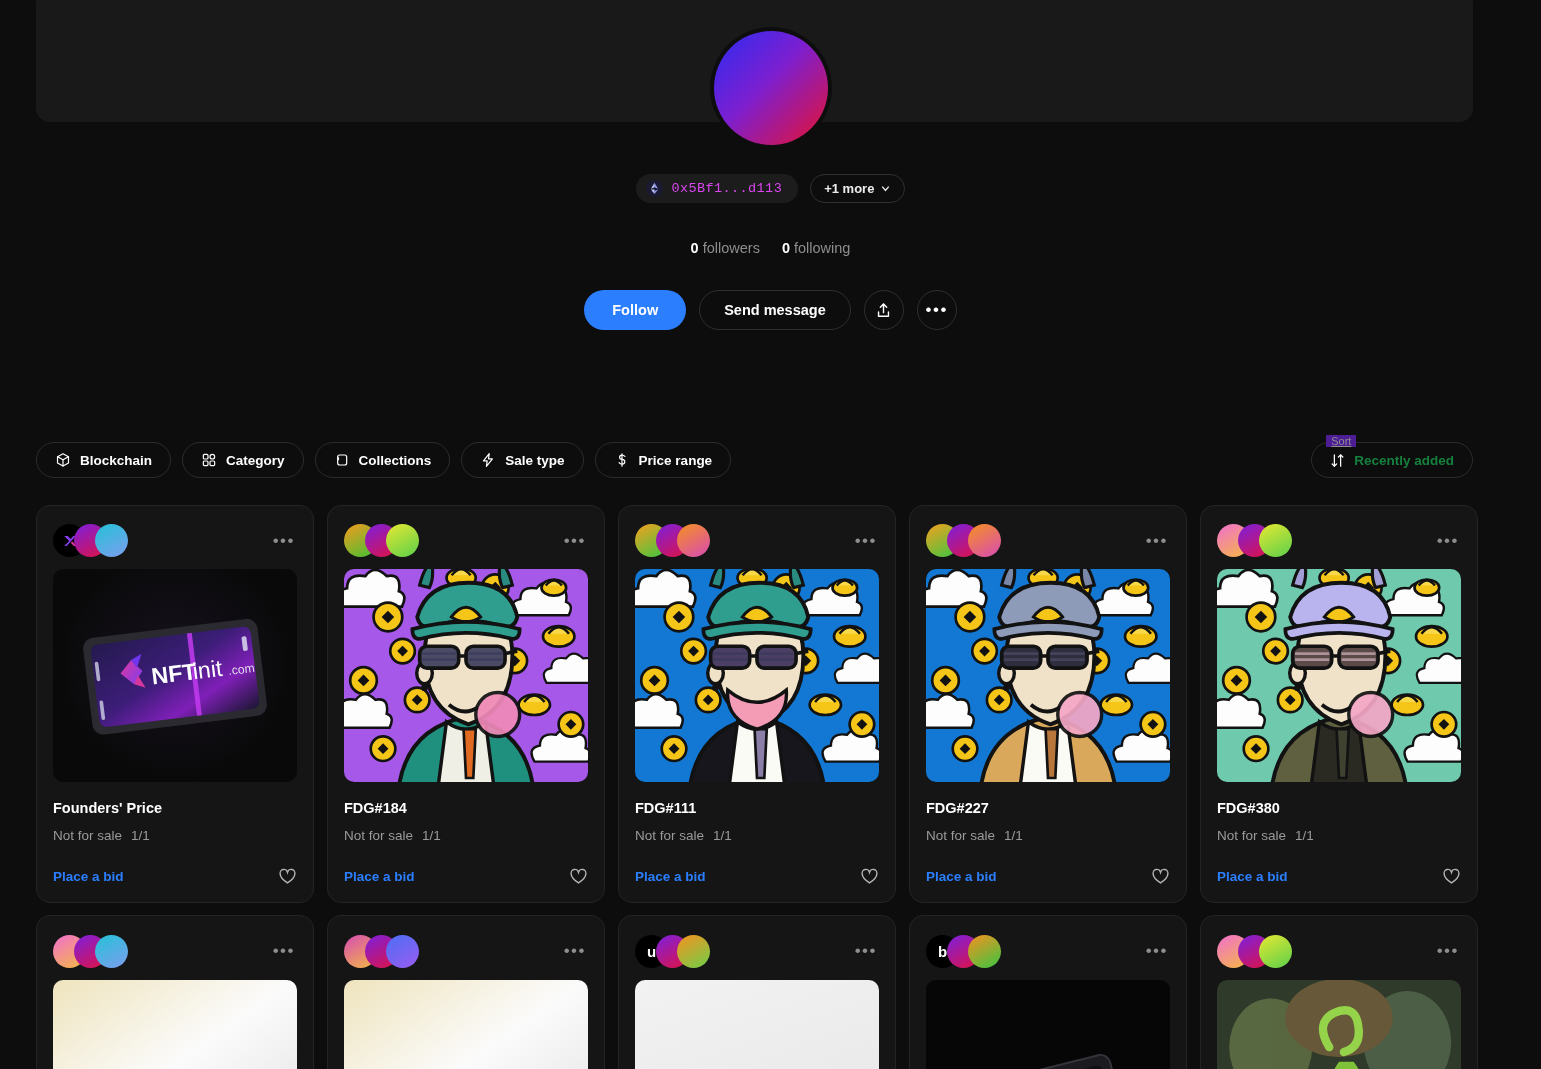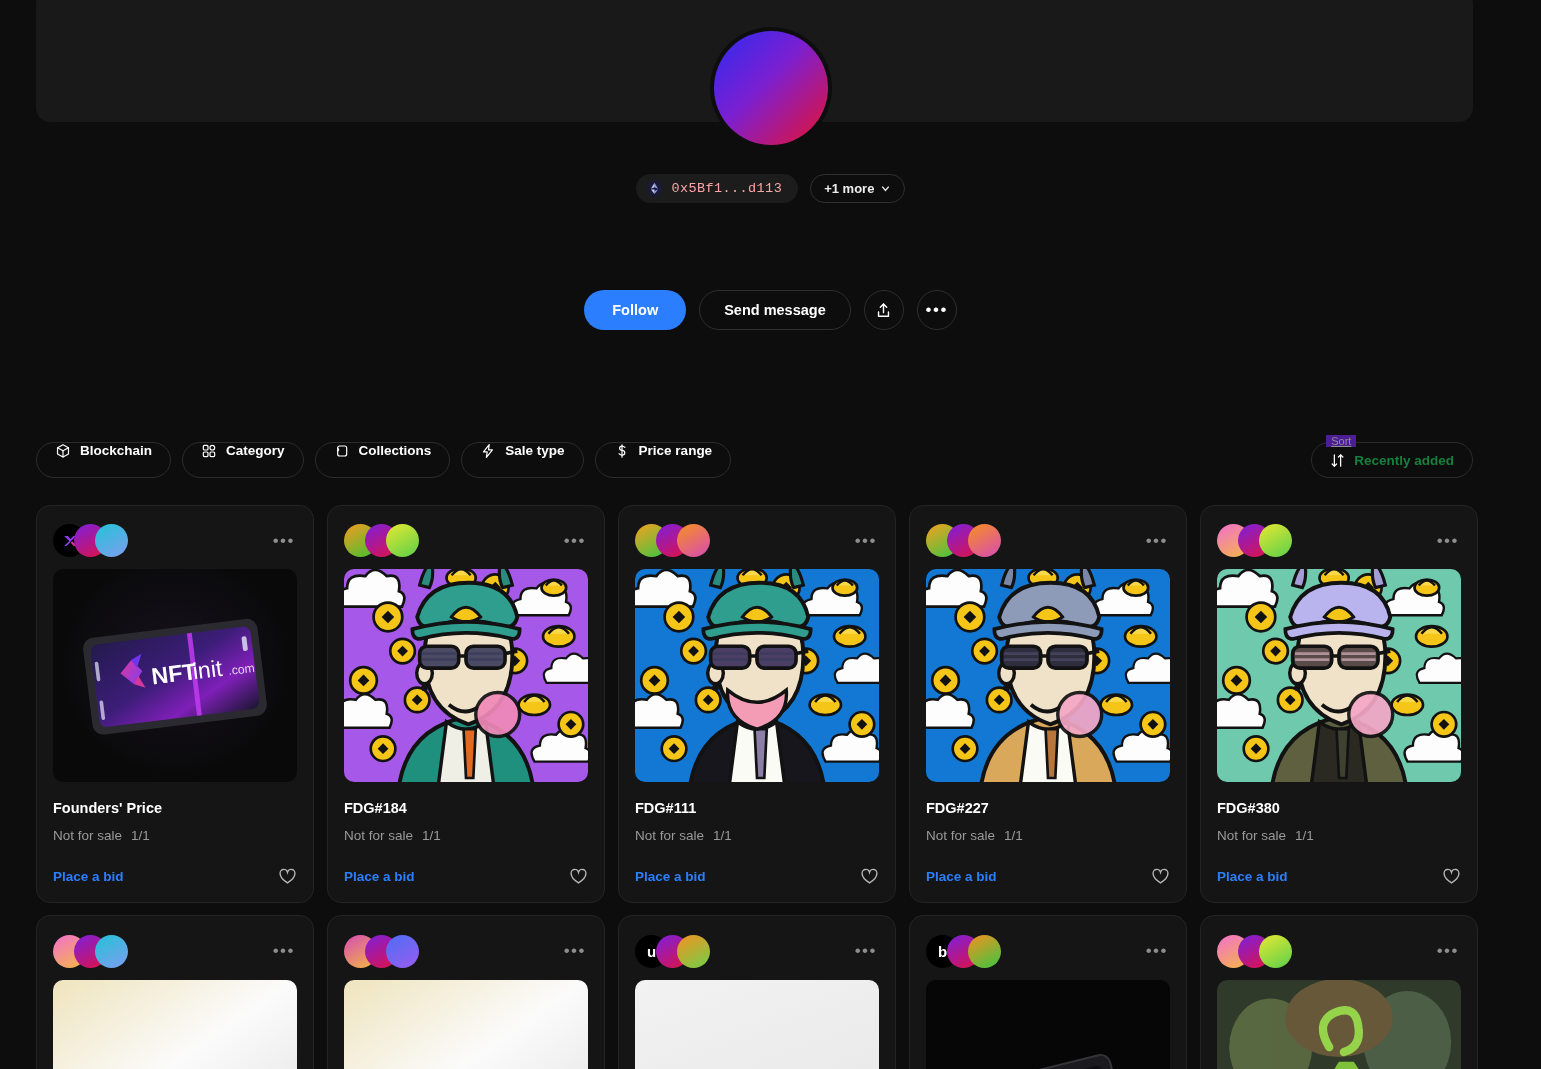"0x5Bf1...d113" .addr-text { color: #fca5a5 -> #d946ef }
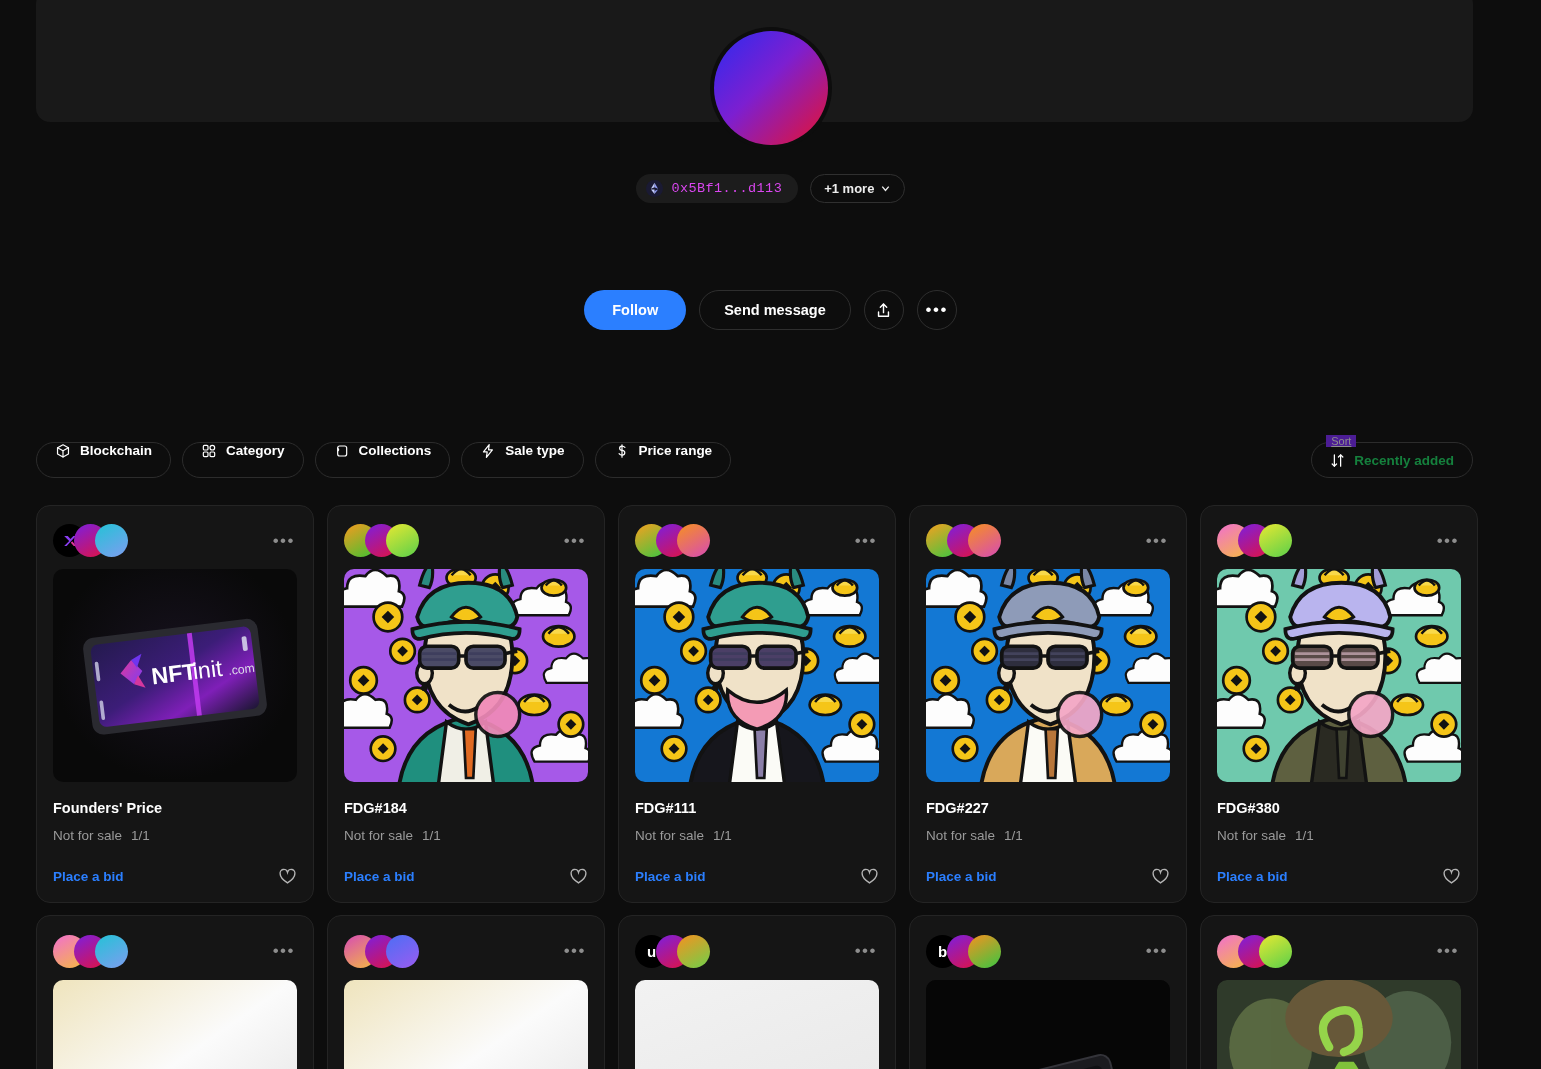"0 followers" div.stats { html: none -> <div> <span> <b>0</b> <span>followers</span> </span> <span> <b>0</b> <span>following</span> </span> </div> }
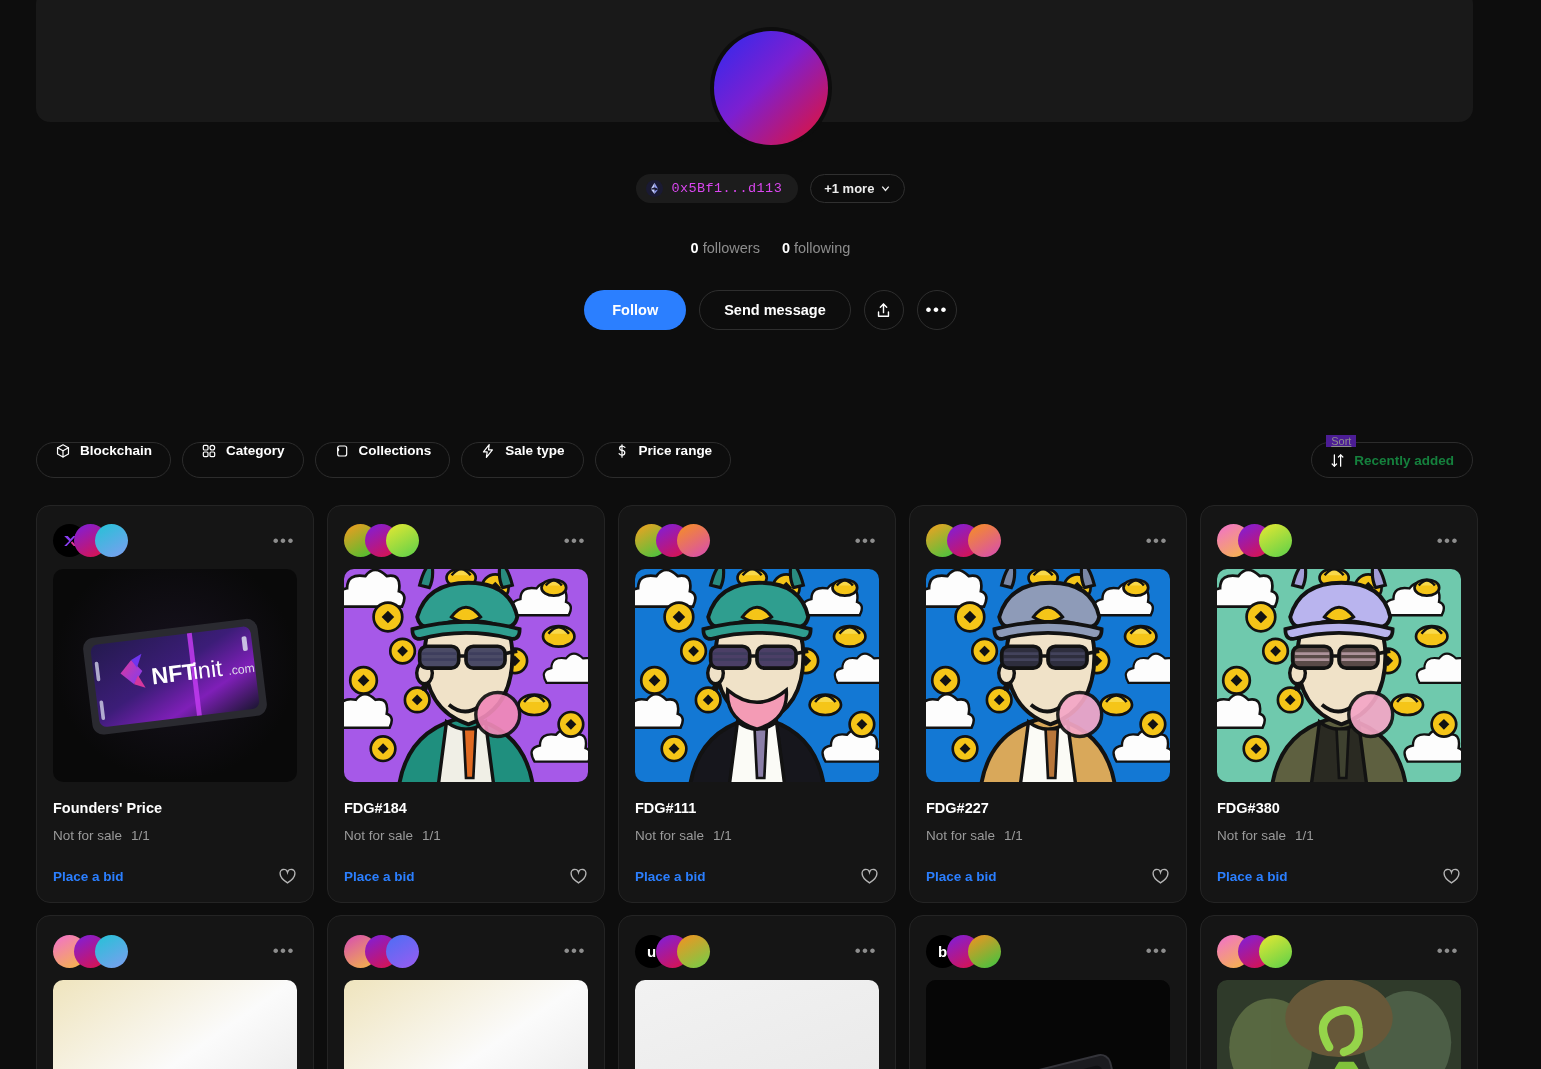"Blockchain" .filter-chip { align-items: none -> center }
